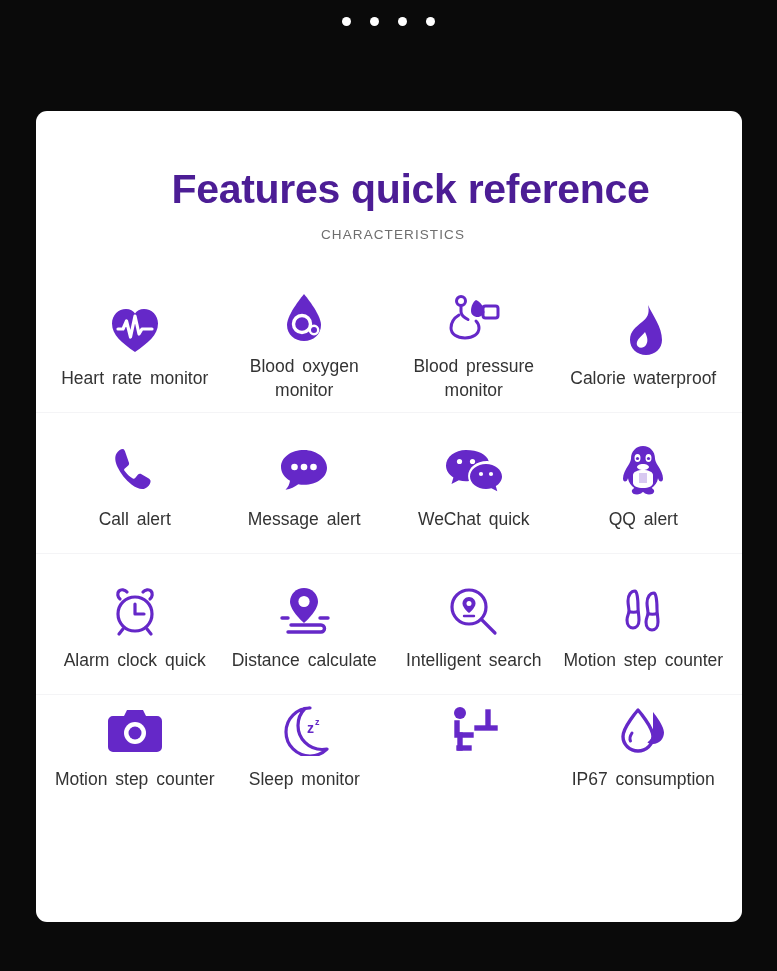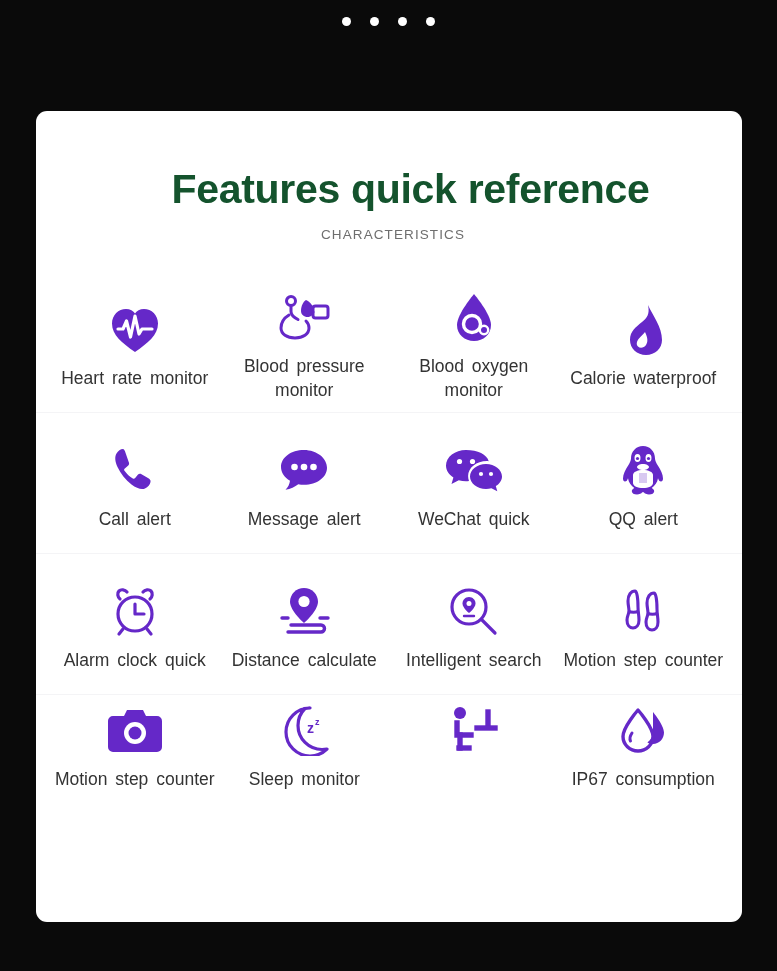"Features quick reference" #title { color: #14532d -> #4c1d95 }
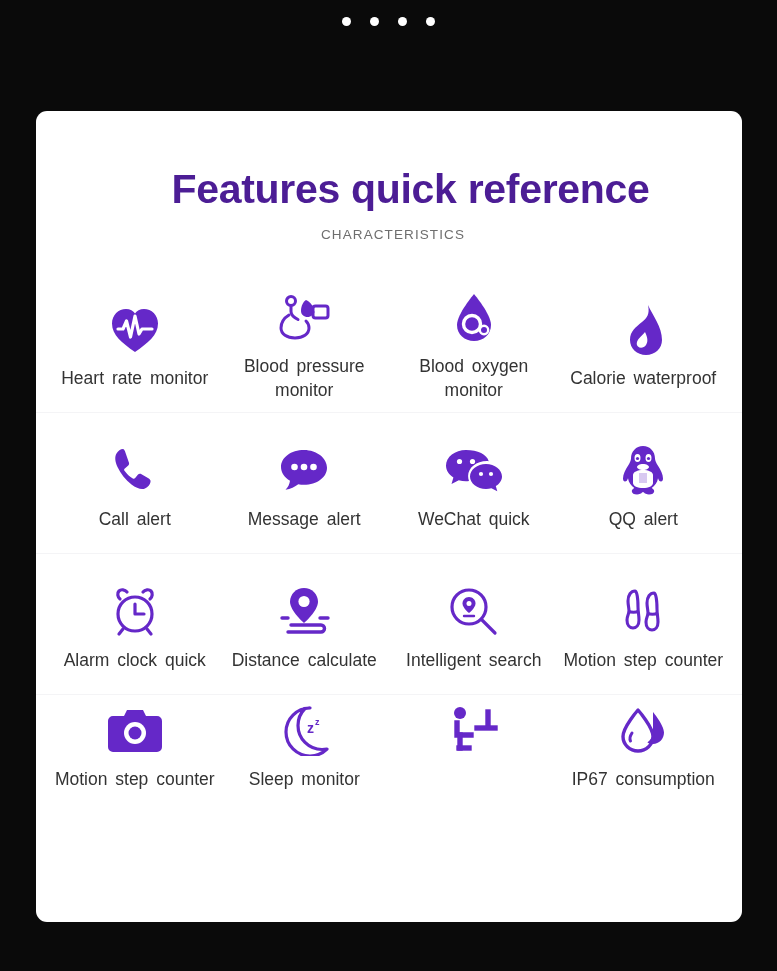"Blood pressure monitor" div.cell { order: before "Blood oxygen monitor" -> after "Blood oxygen monitor" }
